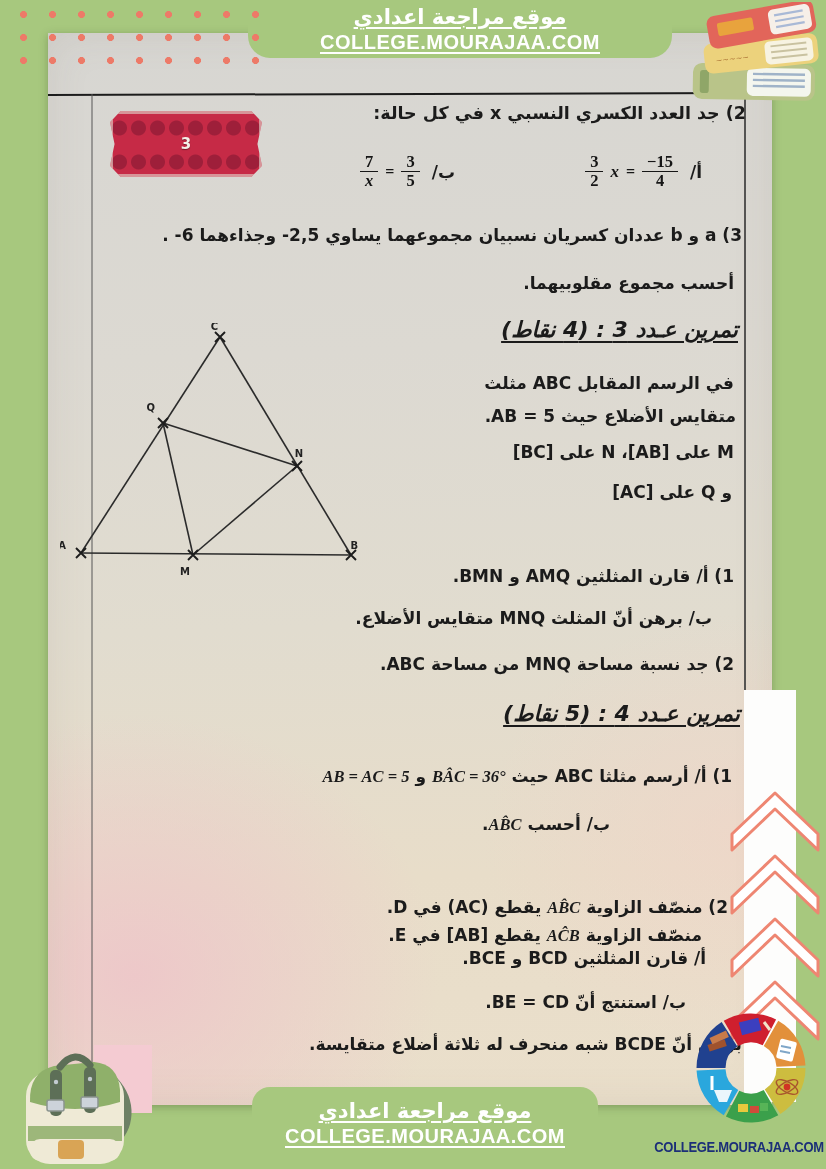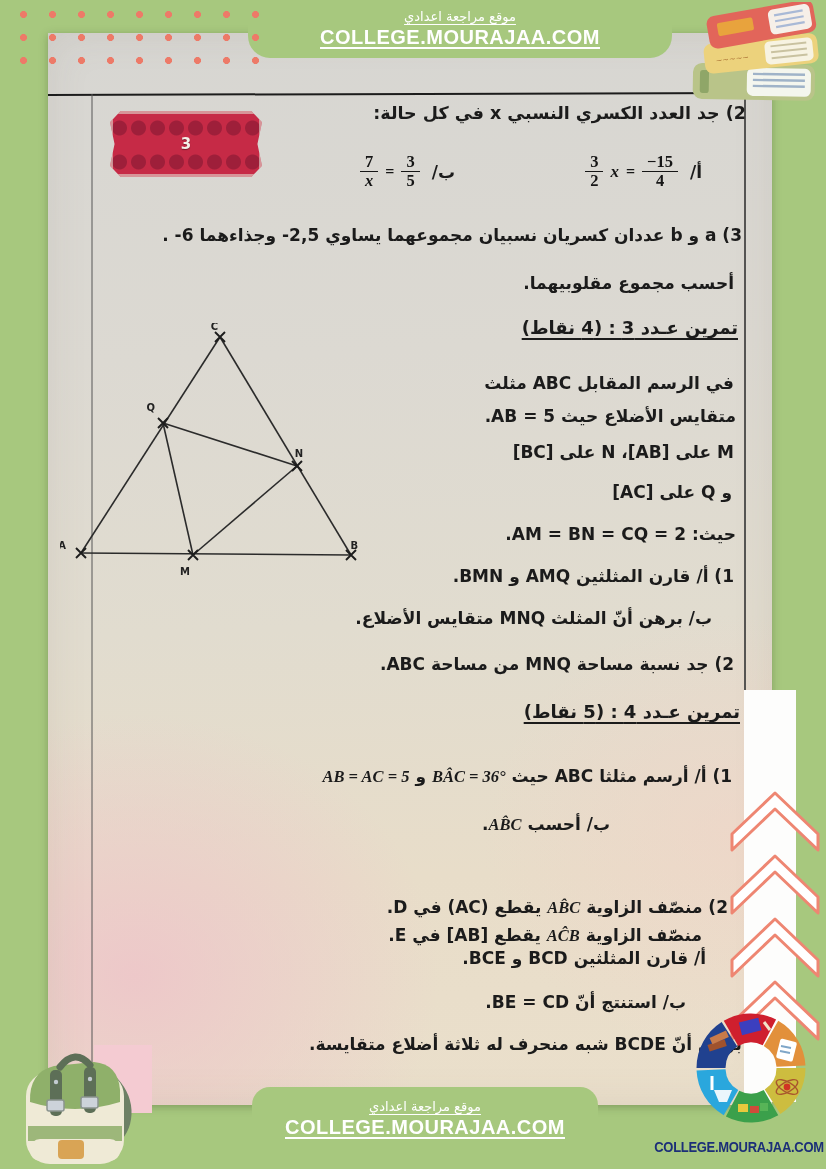"موقع مراجعة اعدادي" .hbadge .l1 { font-size: 13px -> 21px; font-weight: normal -> bold }
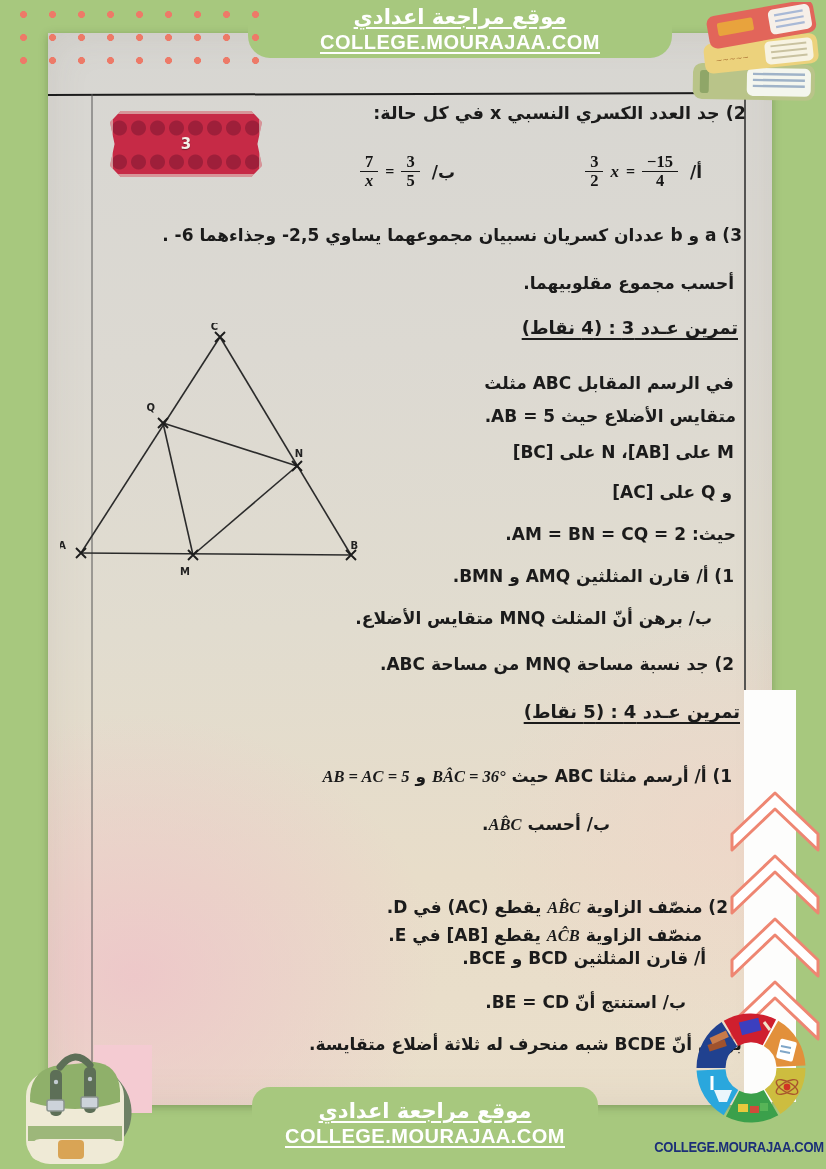"تمرين عـدد 3 : (4" .line.heading { font-size: 18px -> 22px; font-style: none -> italic }
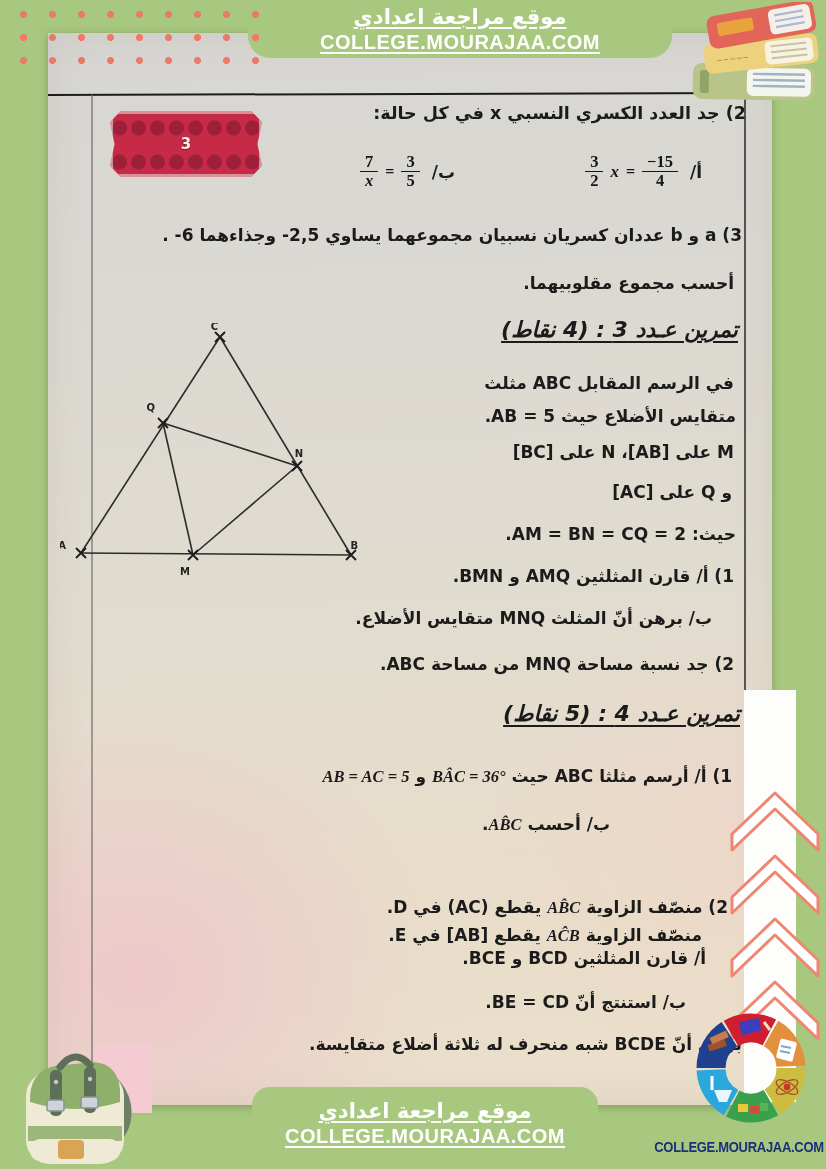"حيث: AM = BN =" div.line { html: <div>حيث: AM = BN = CQ = 2.</div> -> none }
